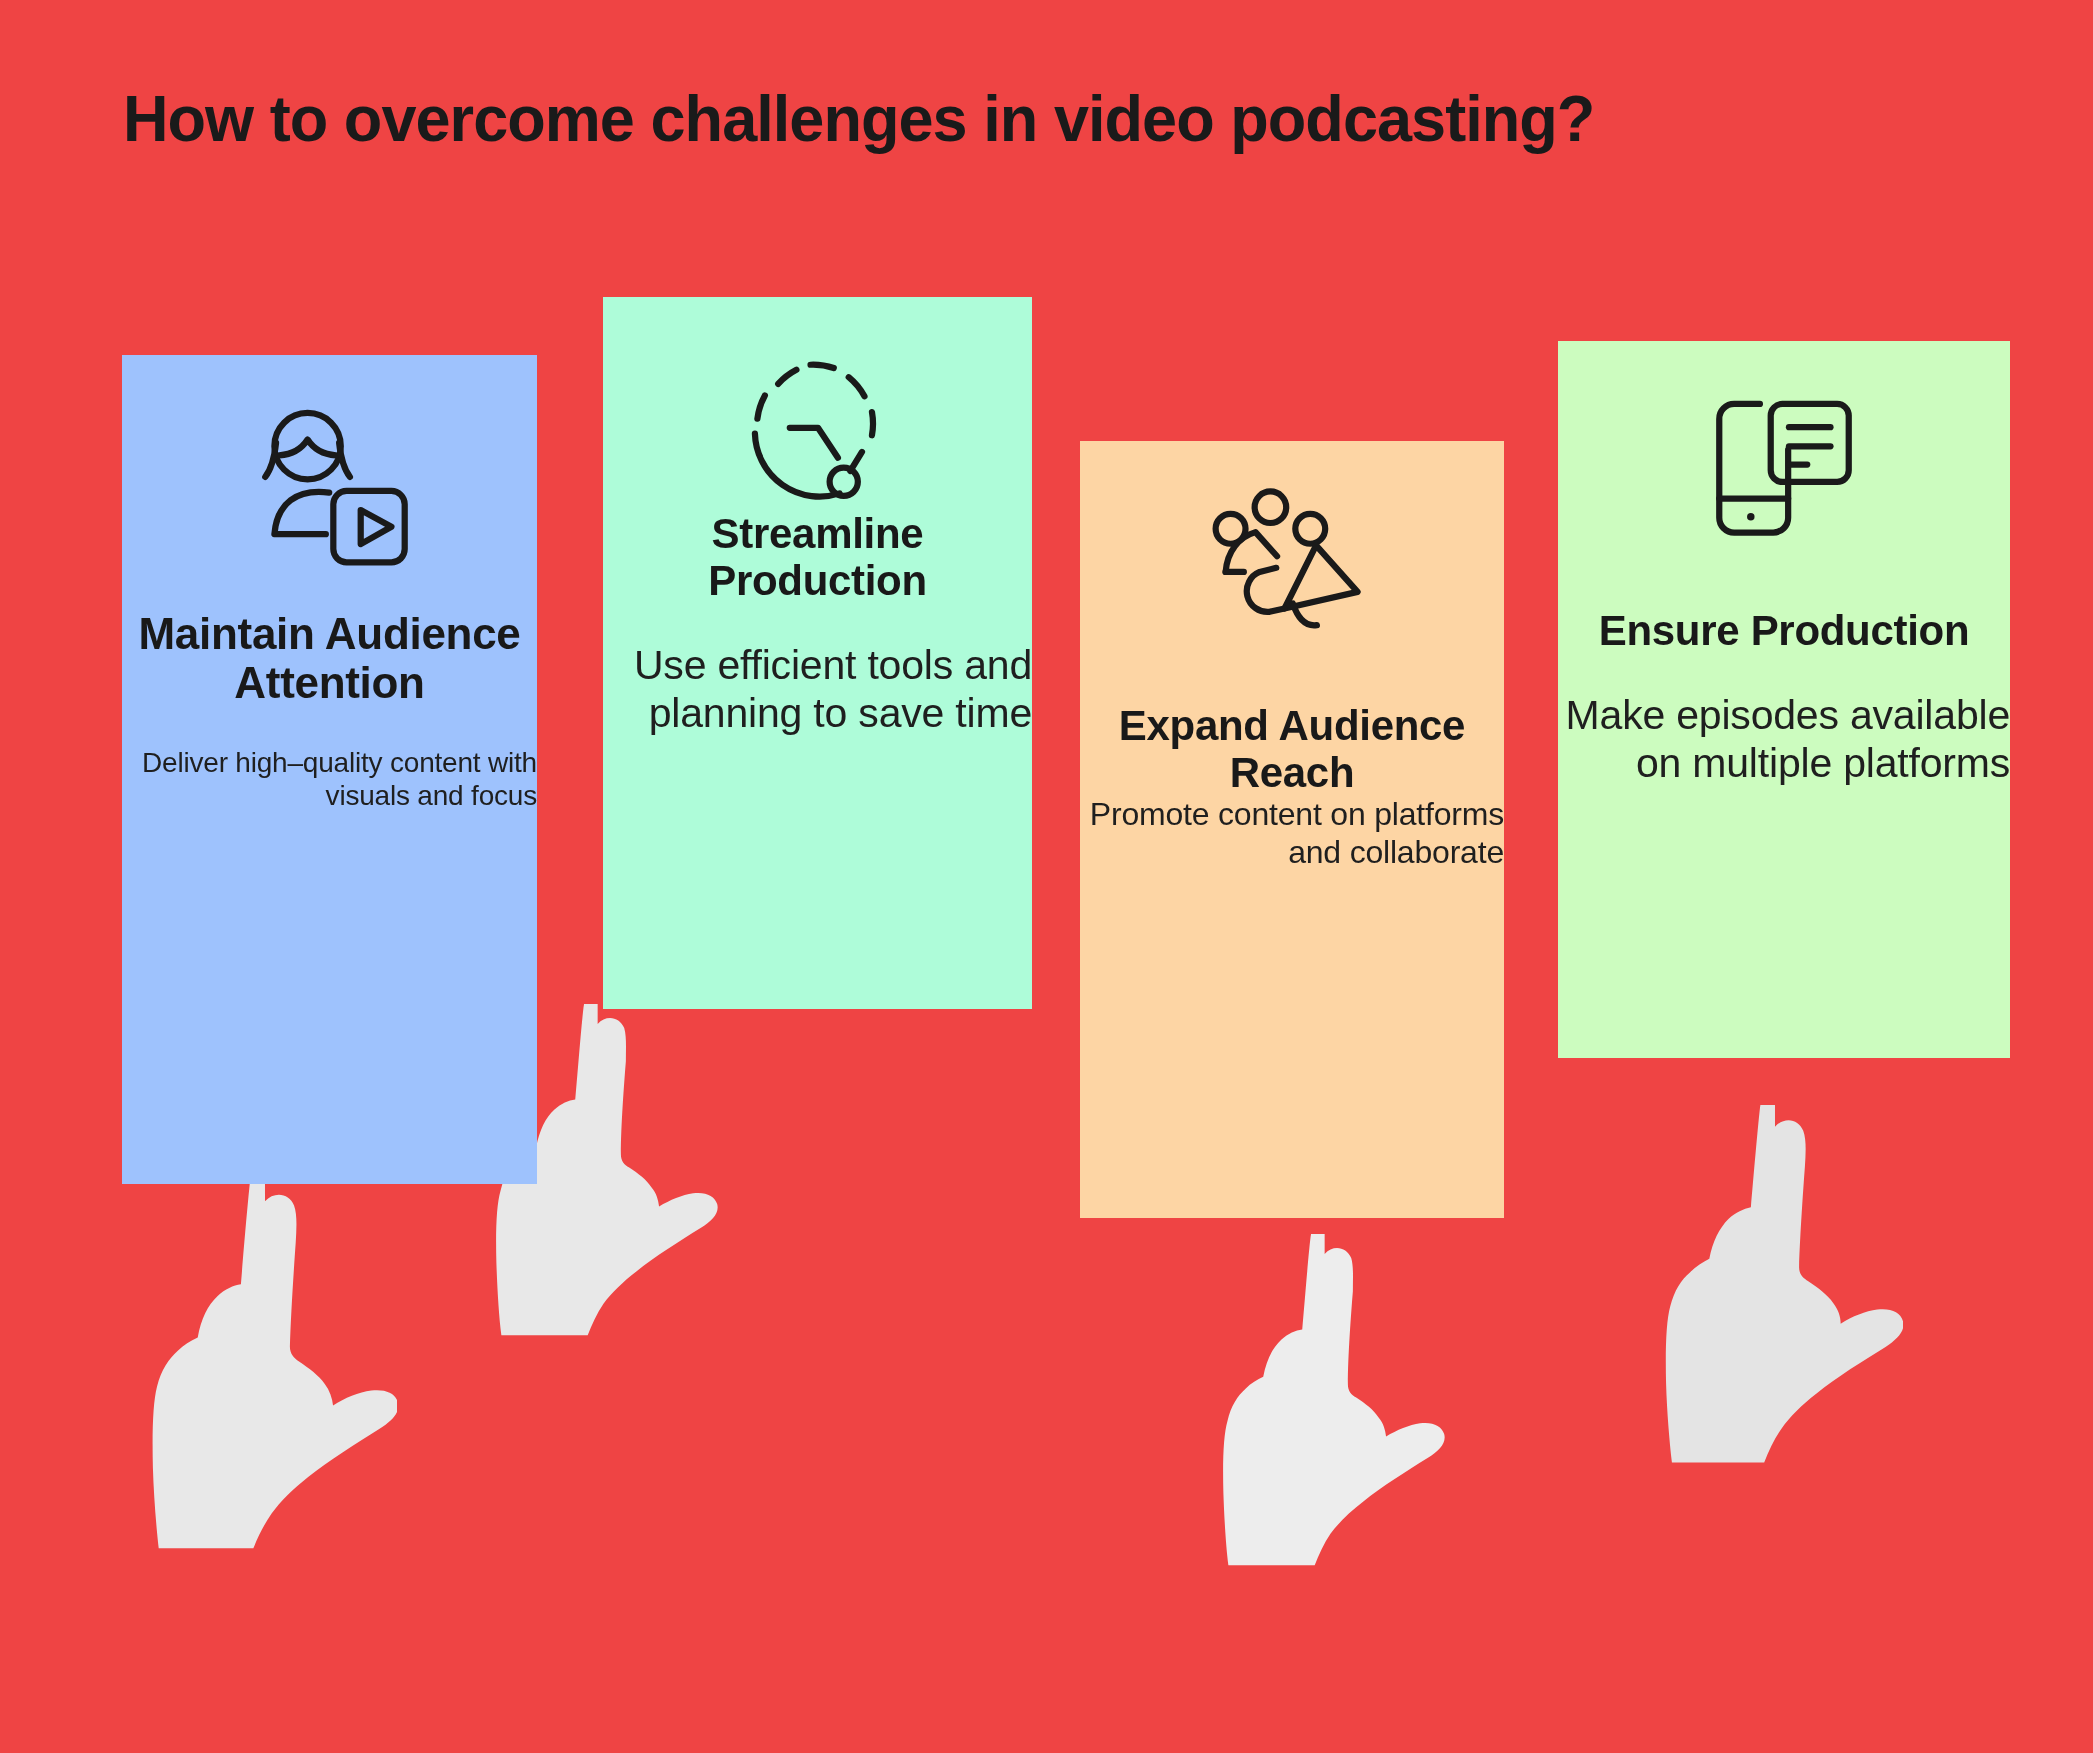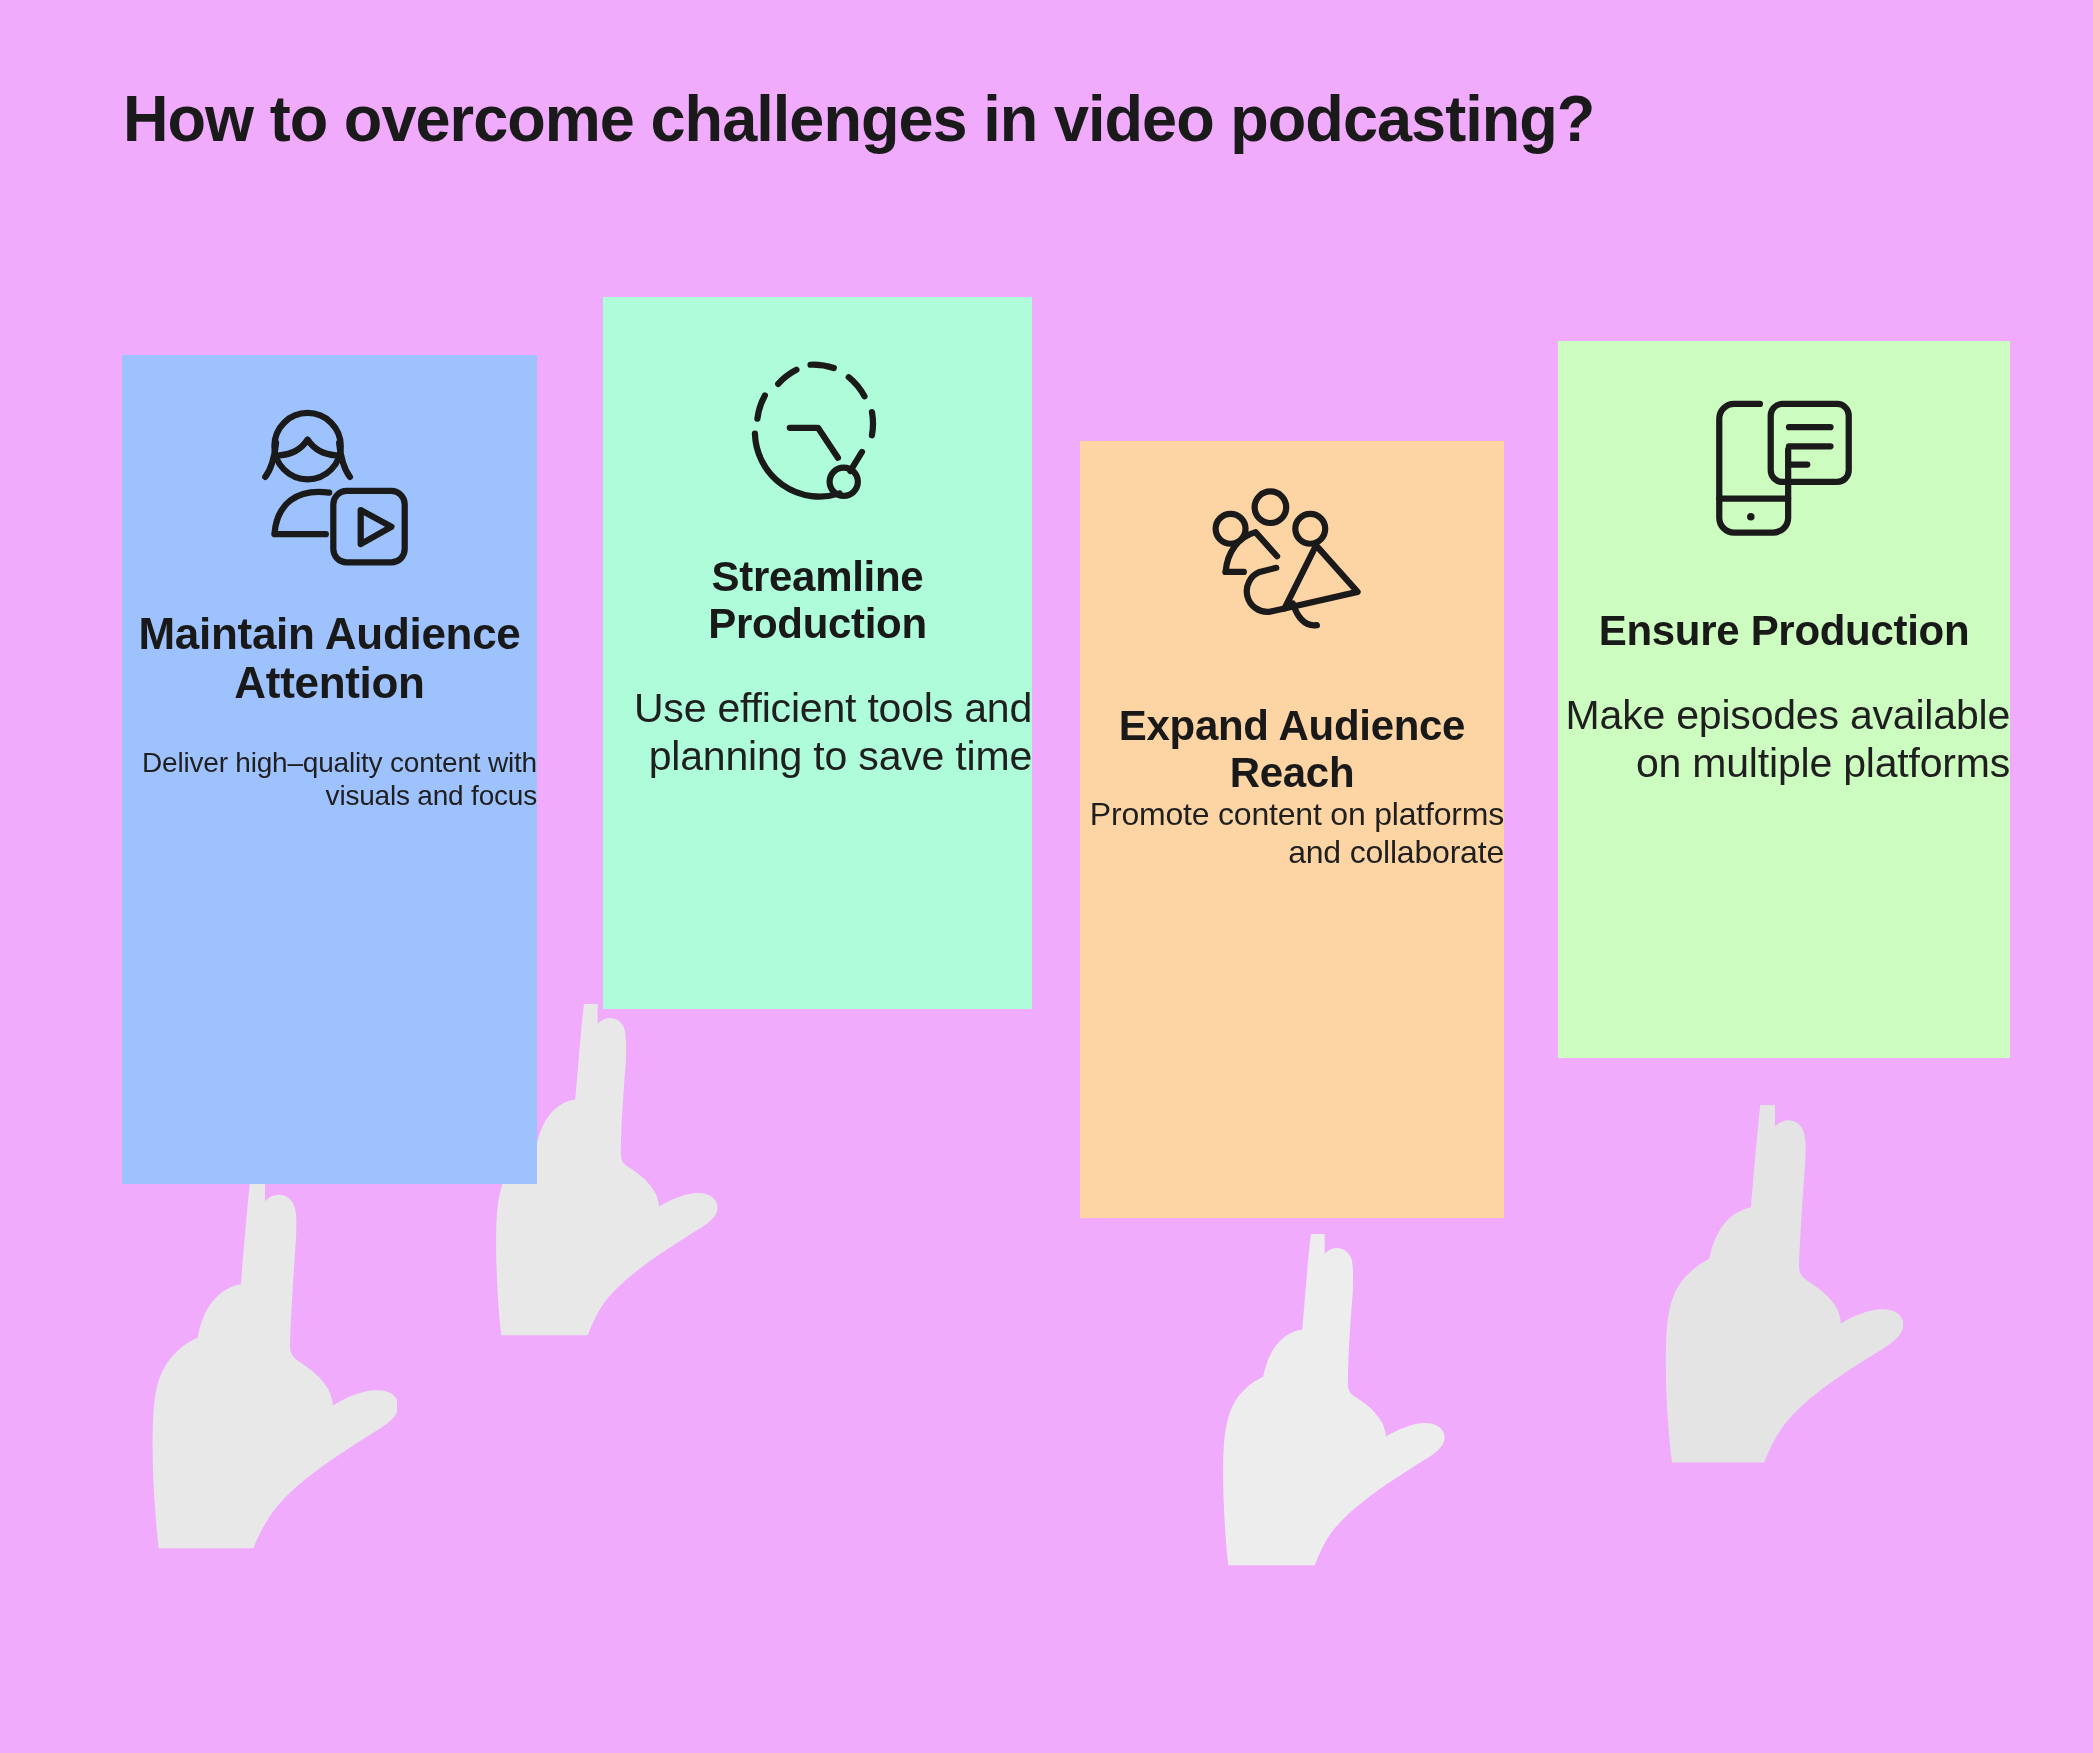"How to overcome challenges in" #stage { background: #f0abfc -> #ef4444 }
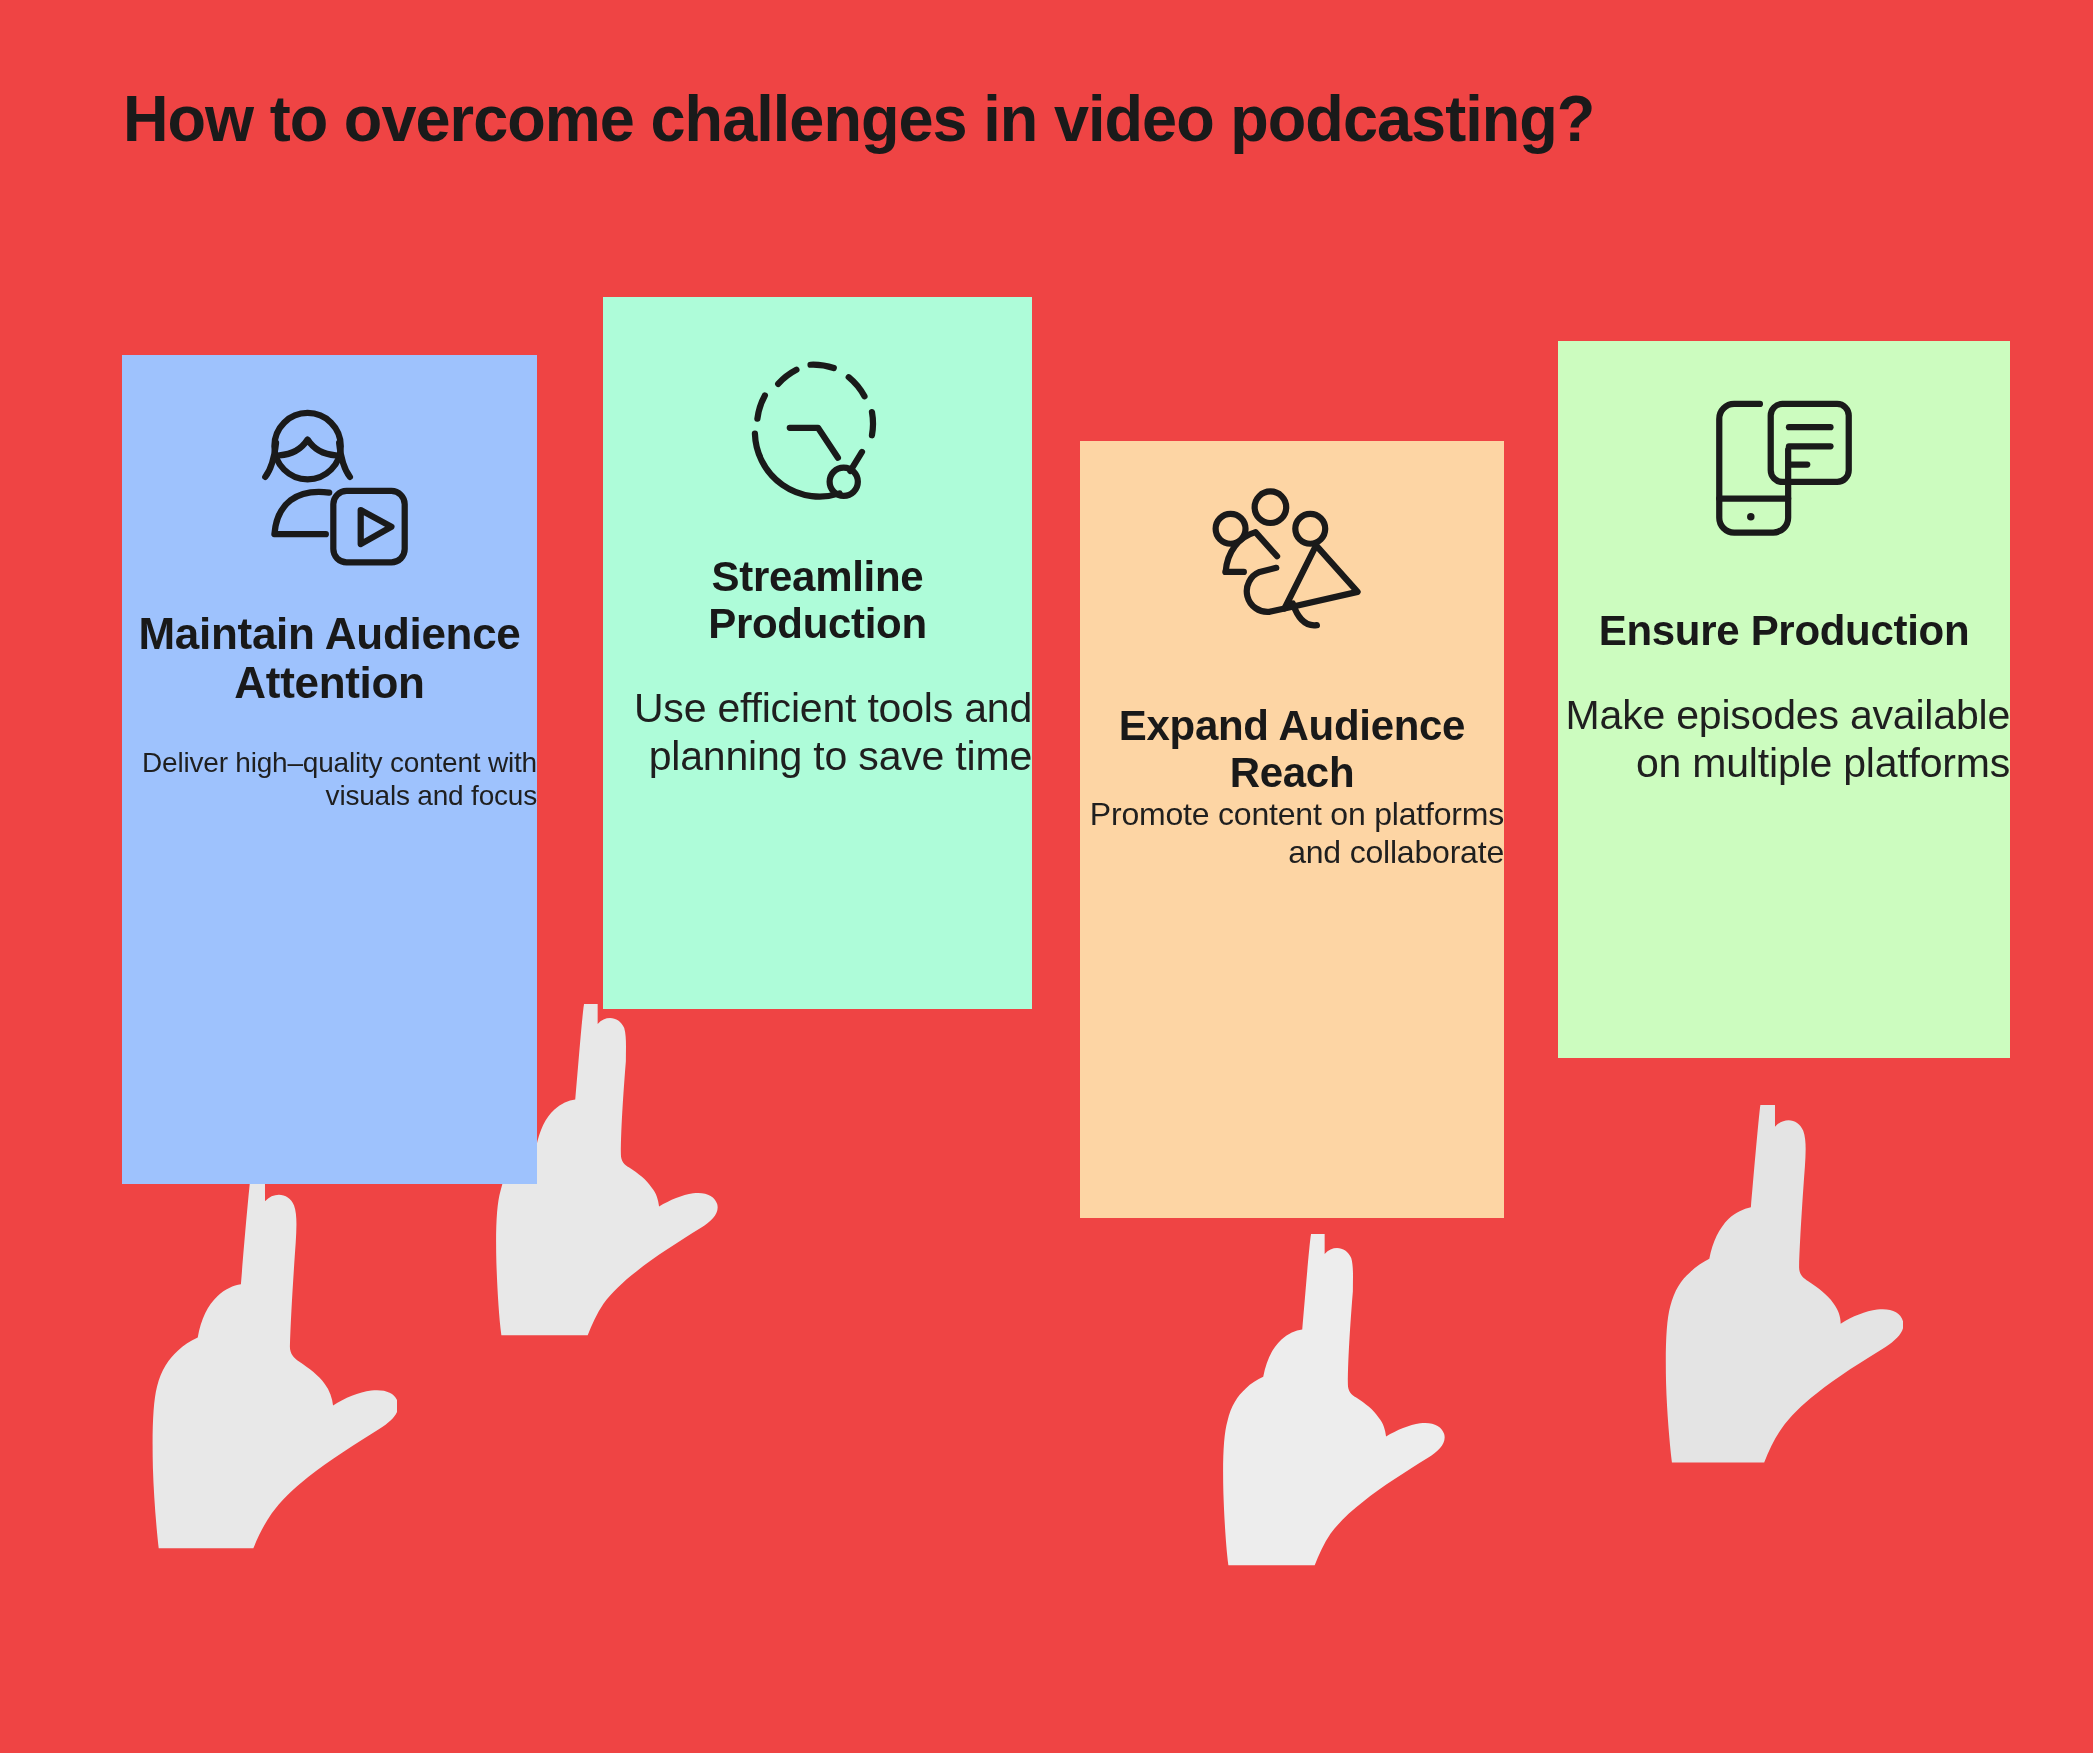"Streamline Production" #card-2 .card-heading { margin-top: 43px -> none }
